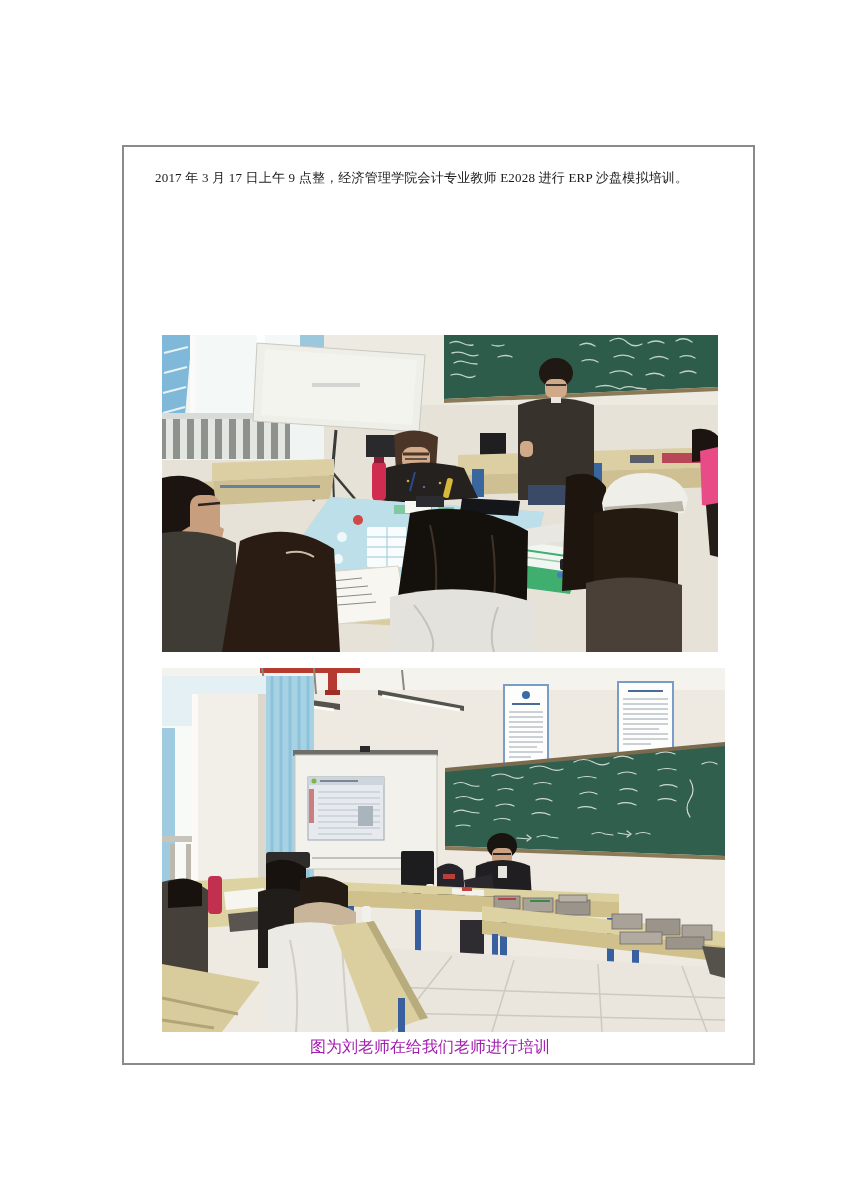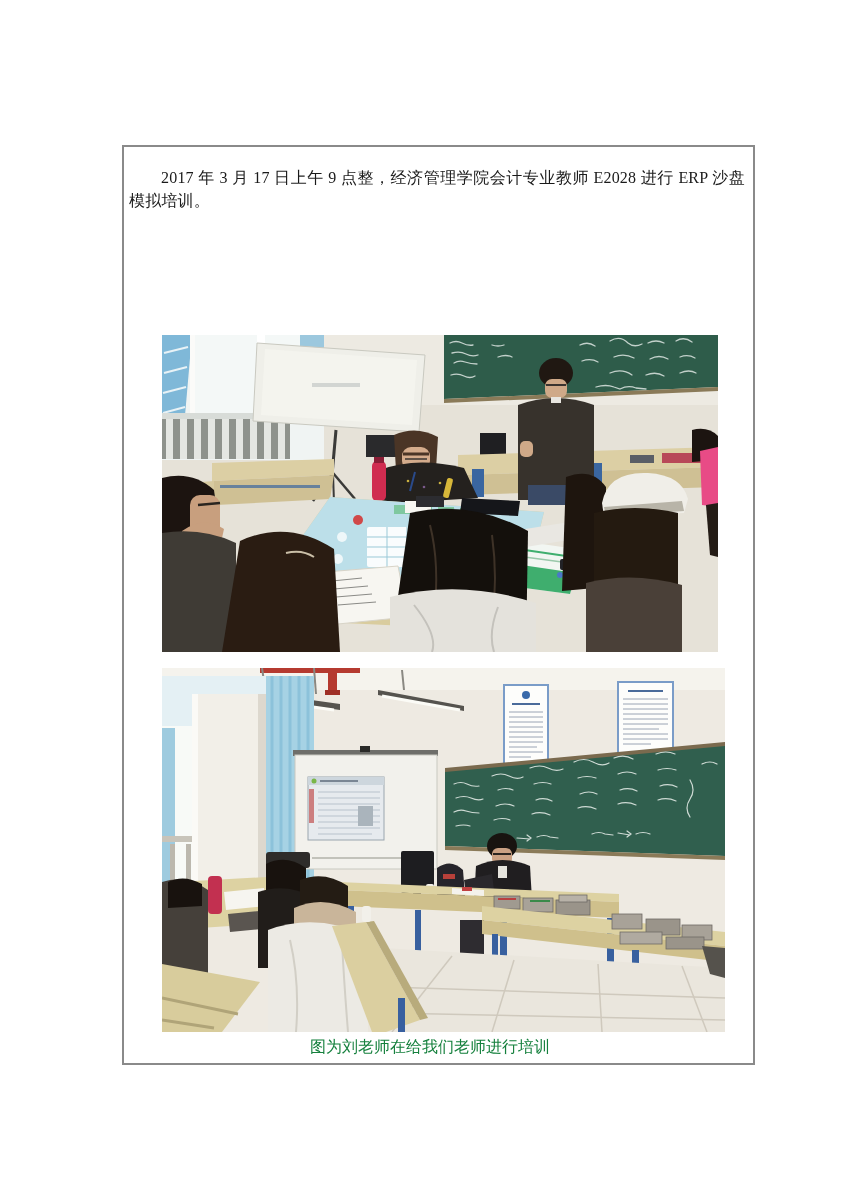"2017 年 3 月 17" .doc-text { font-size: 16px -> 13px }
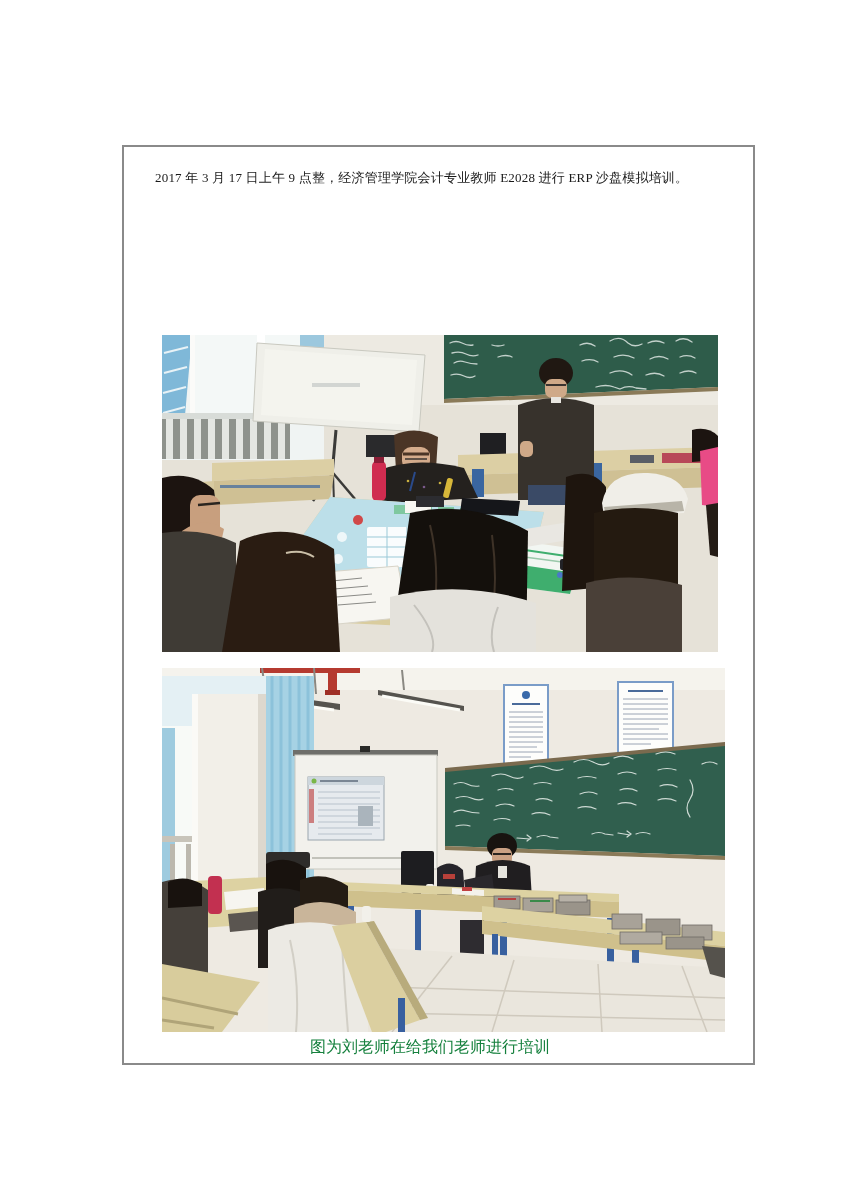"图为刘老师在给我们老师进行培训" .caption { color: #15803d -> #a21caf }
